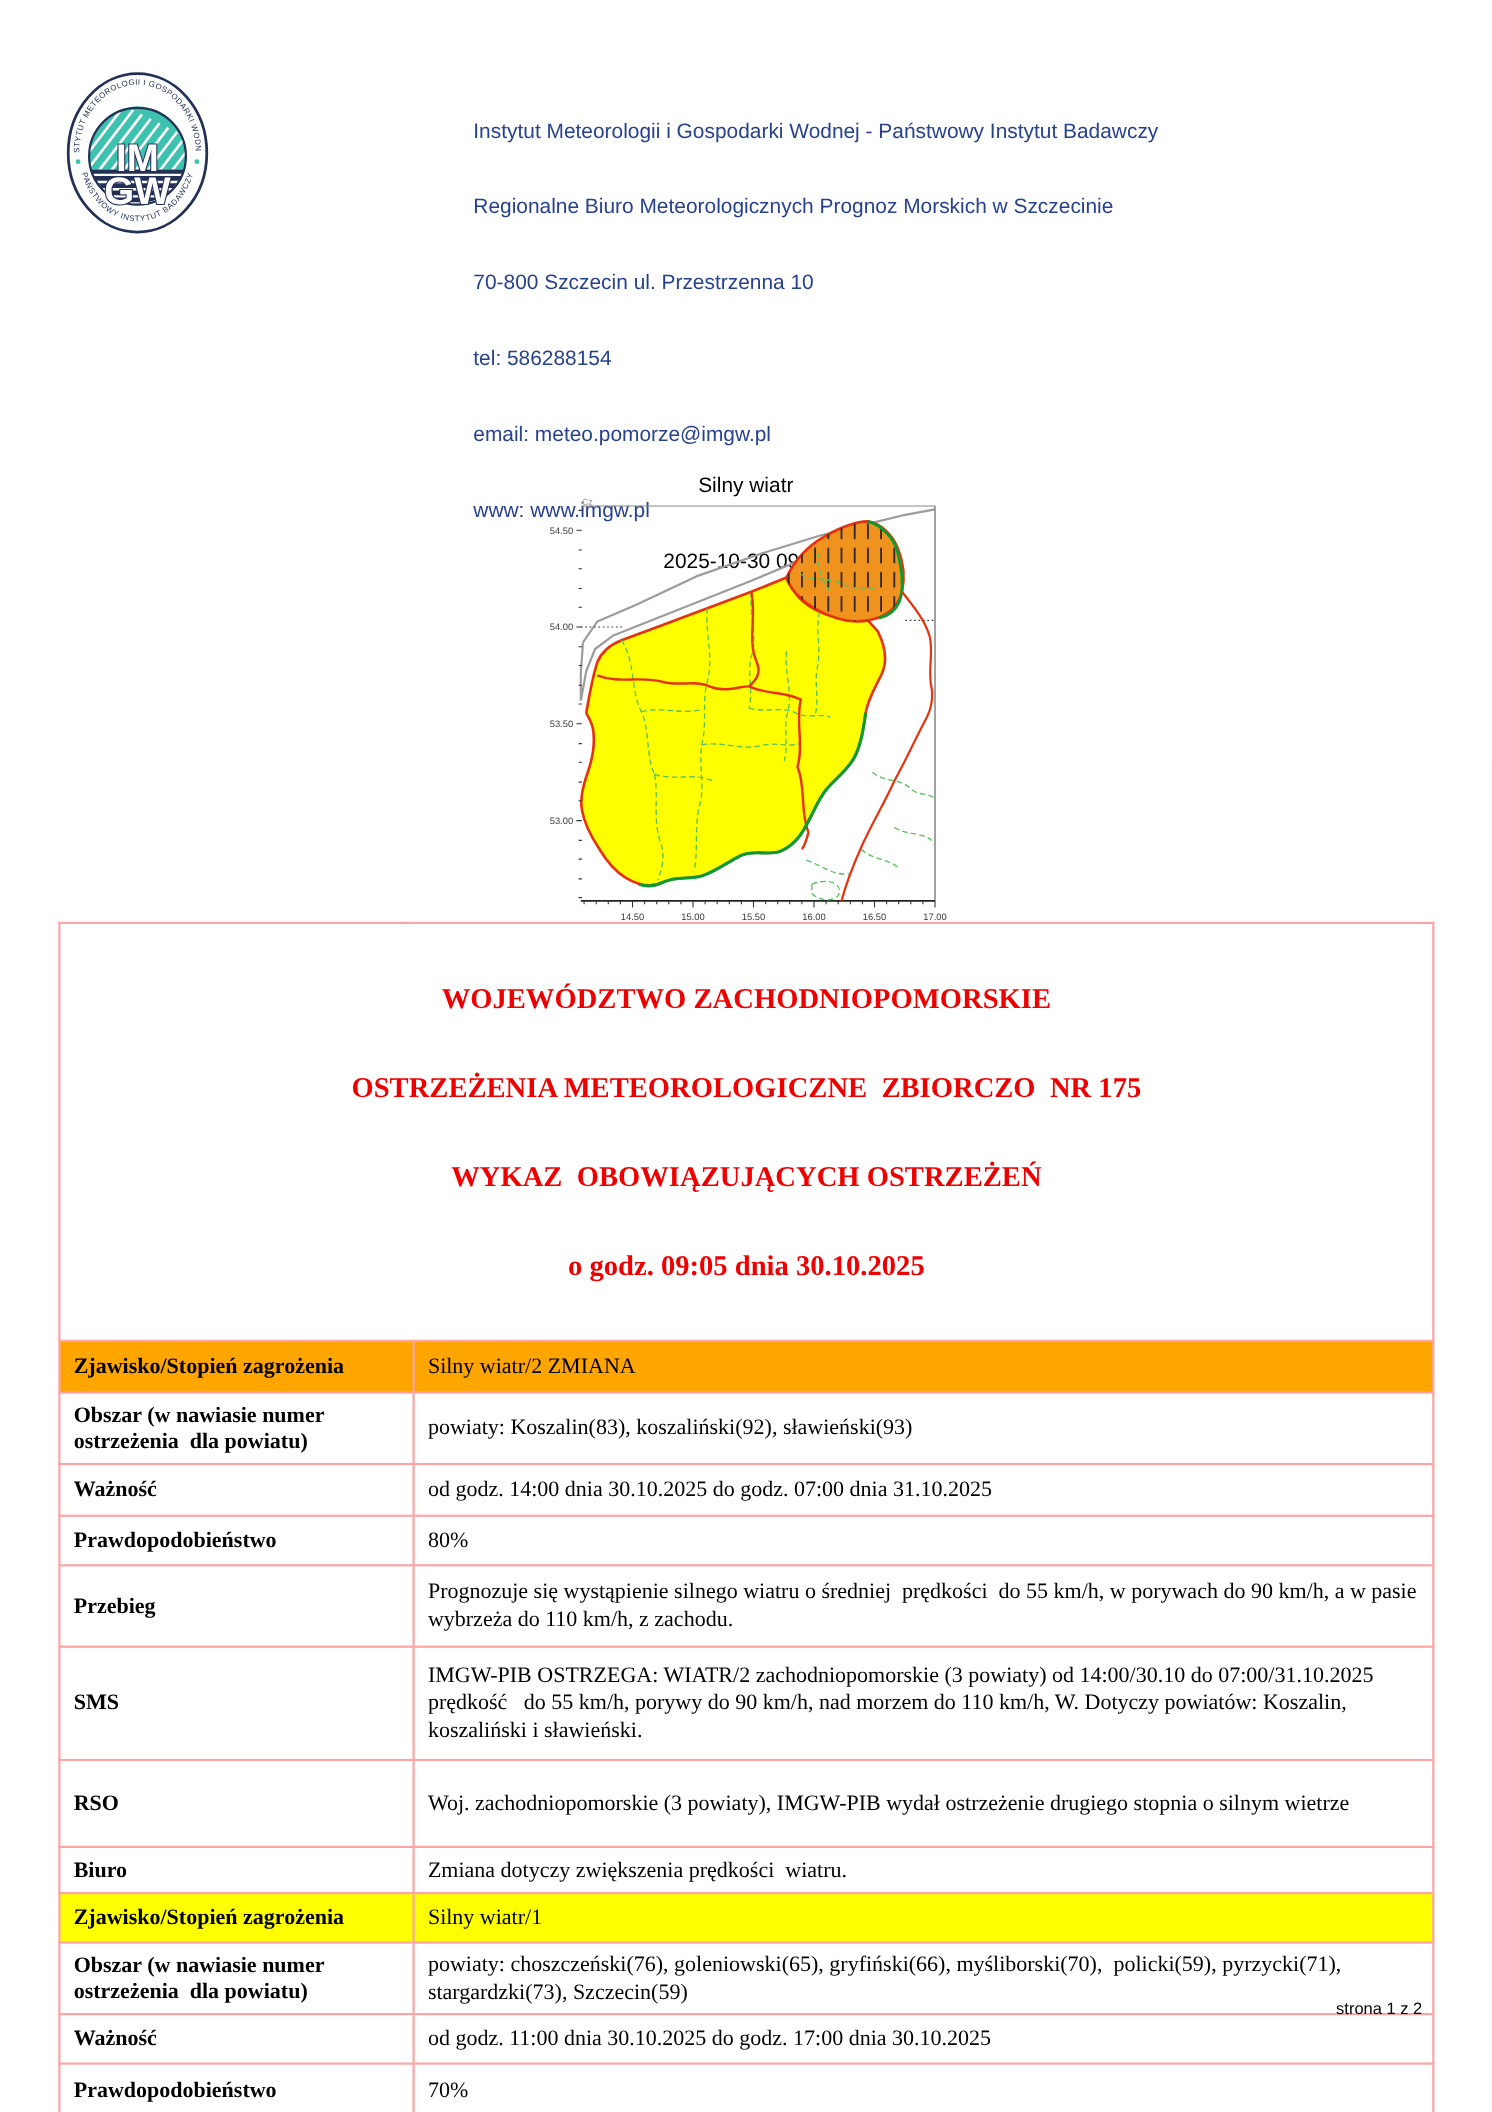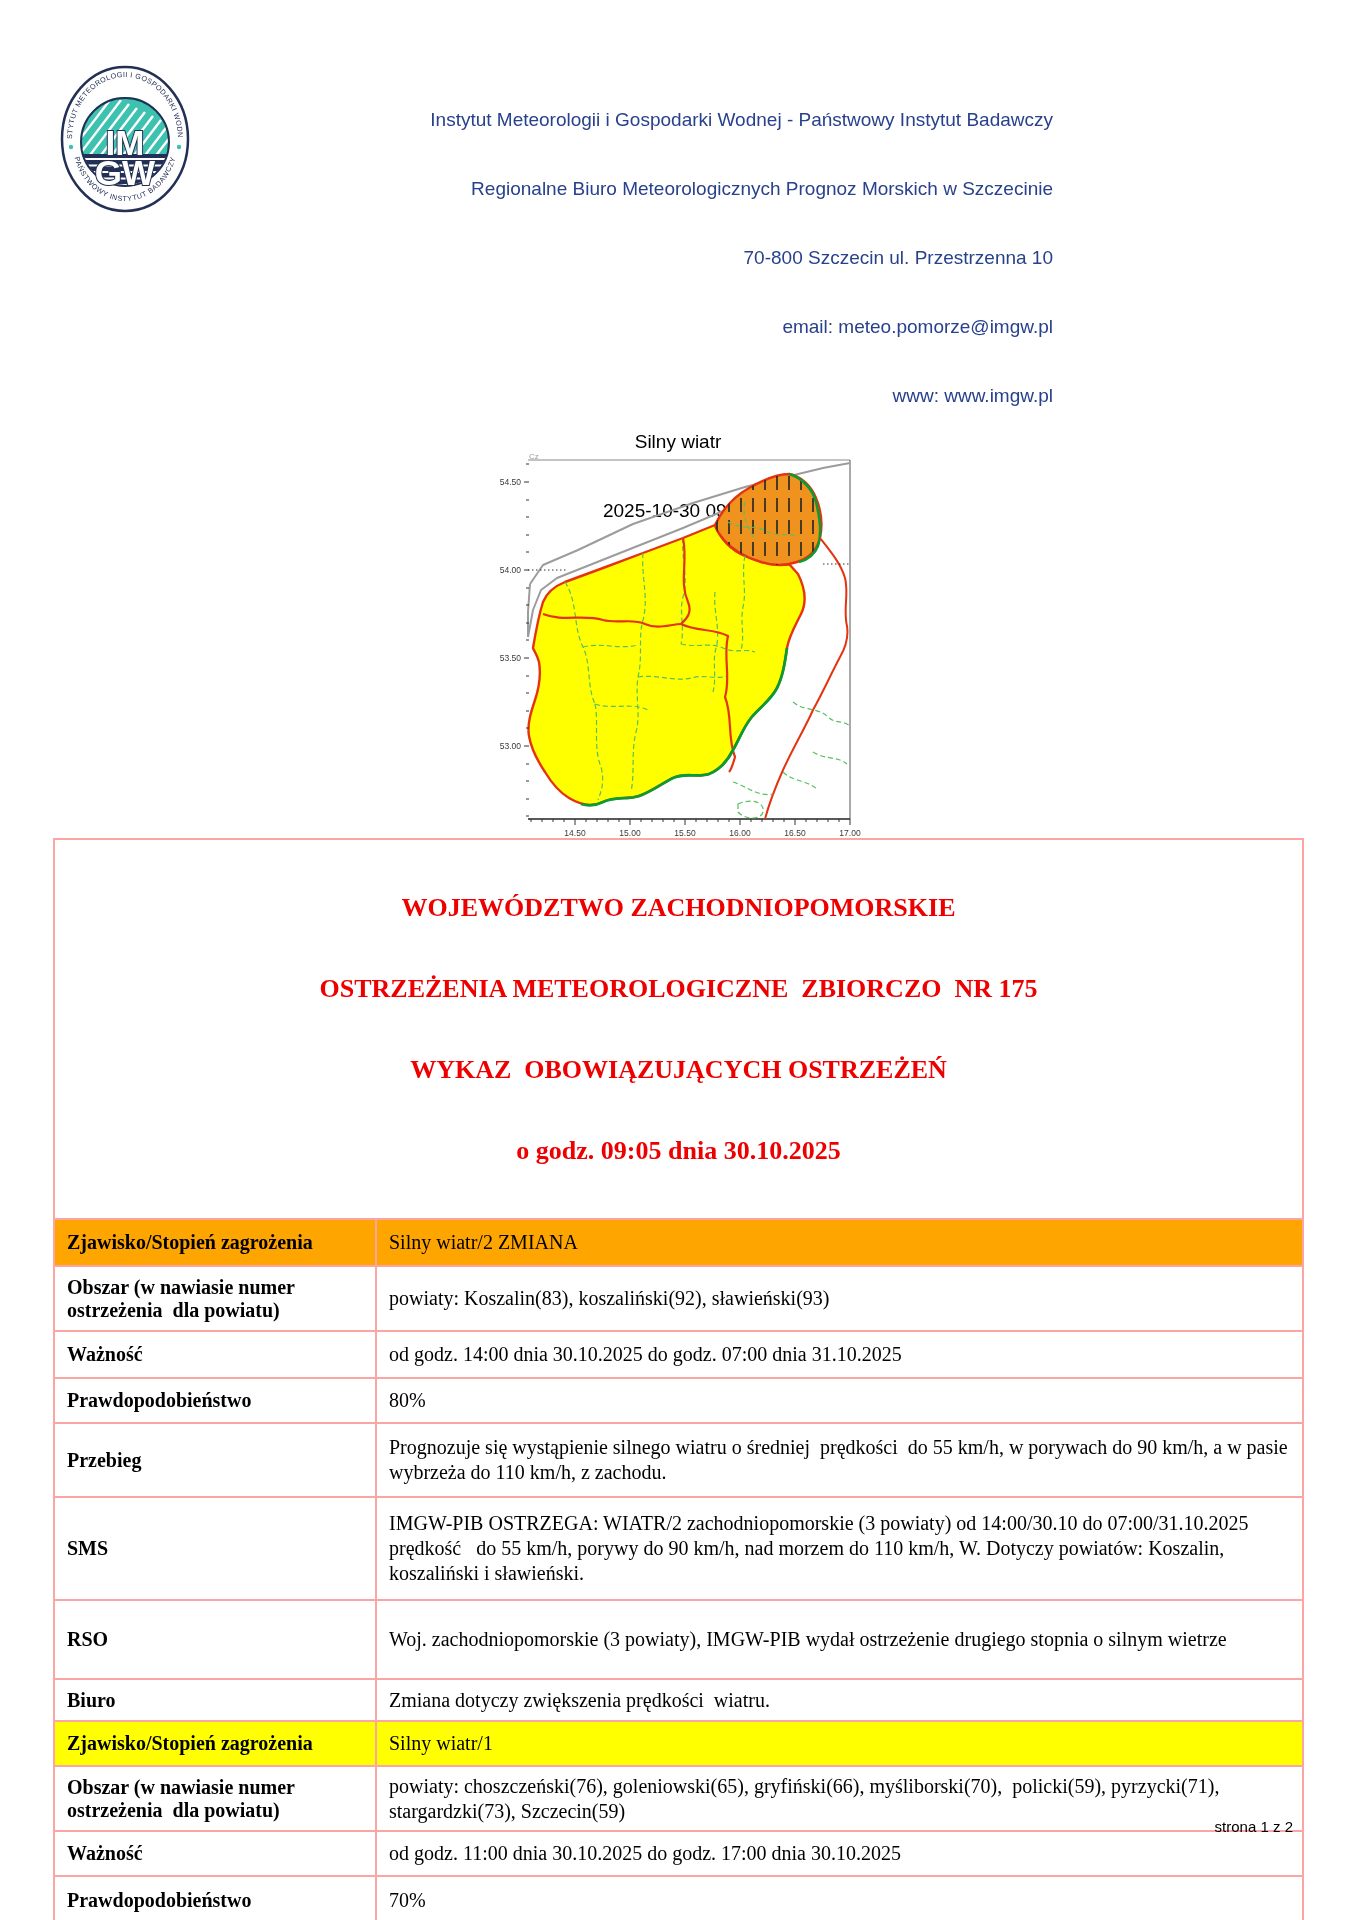"Instytut Meteorologii i Gospodarki Wodnej -" .org-block { text-align: right -> left }
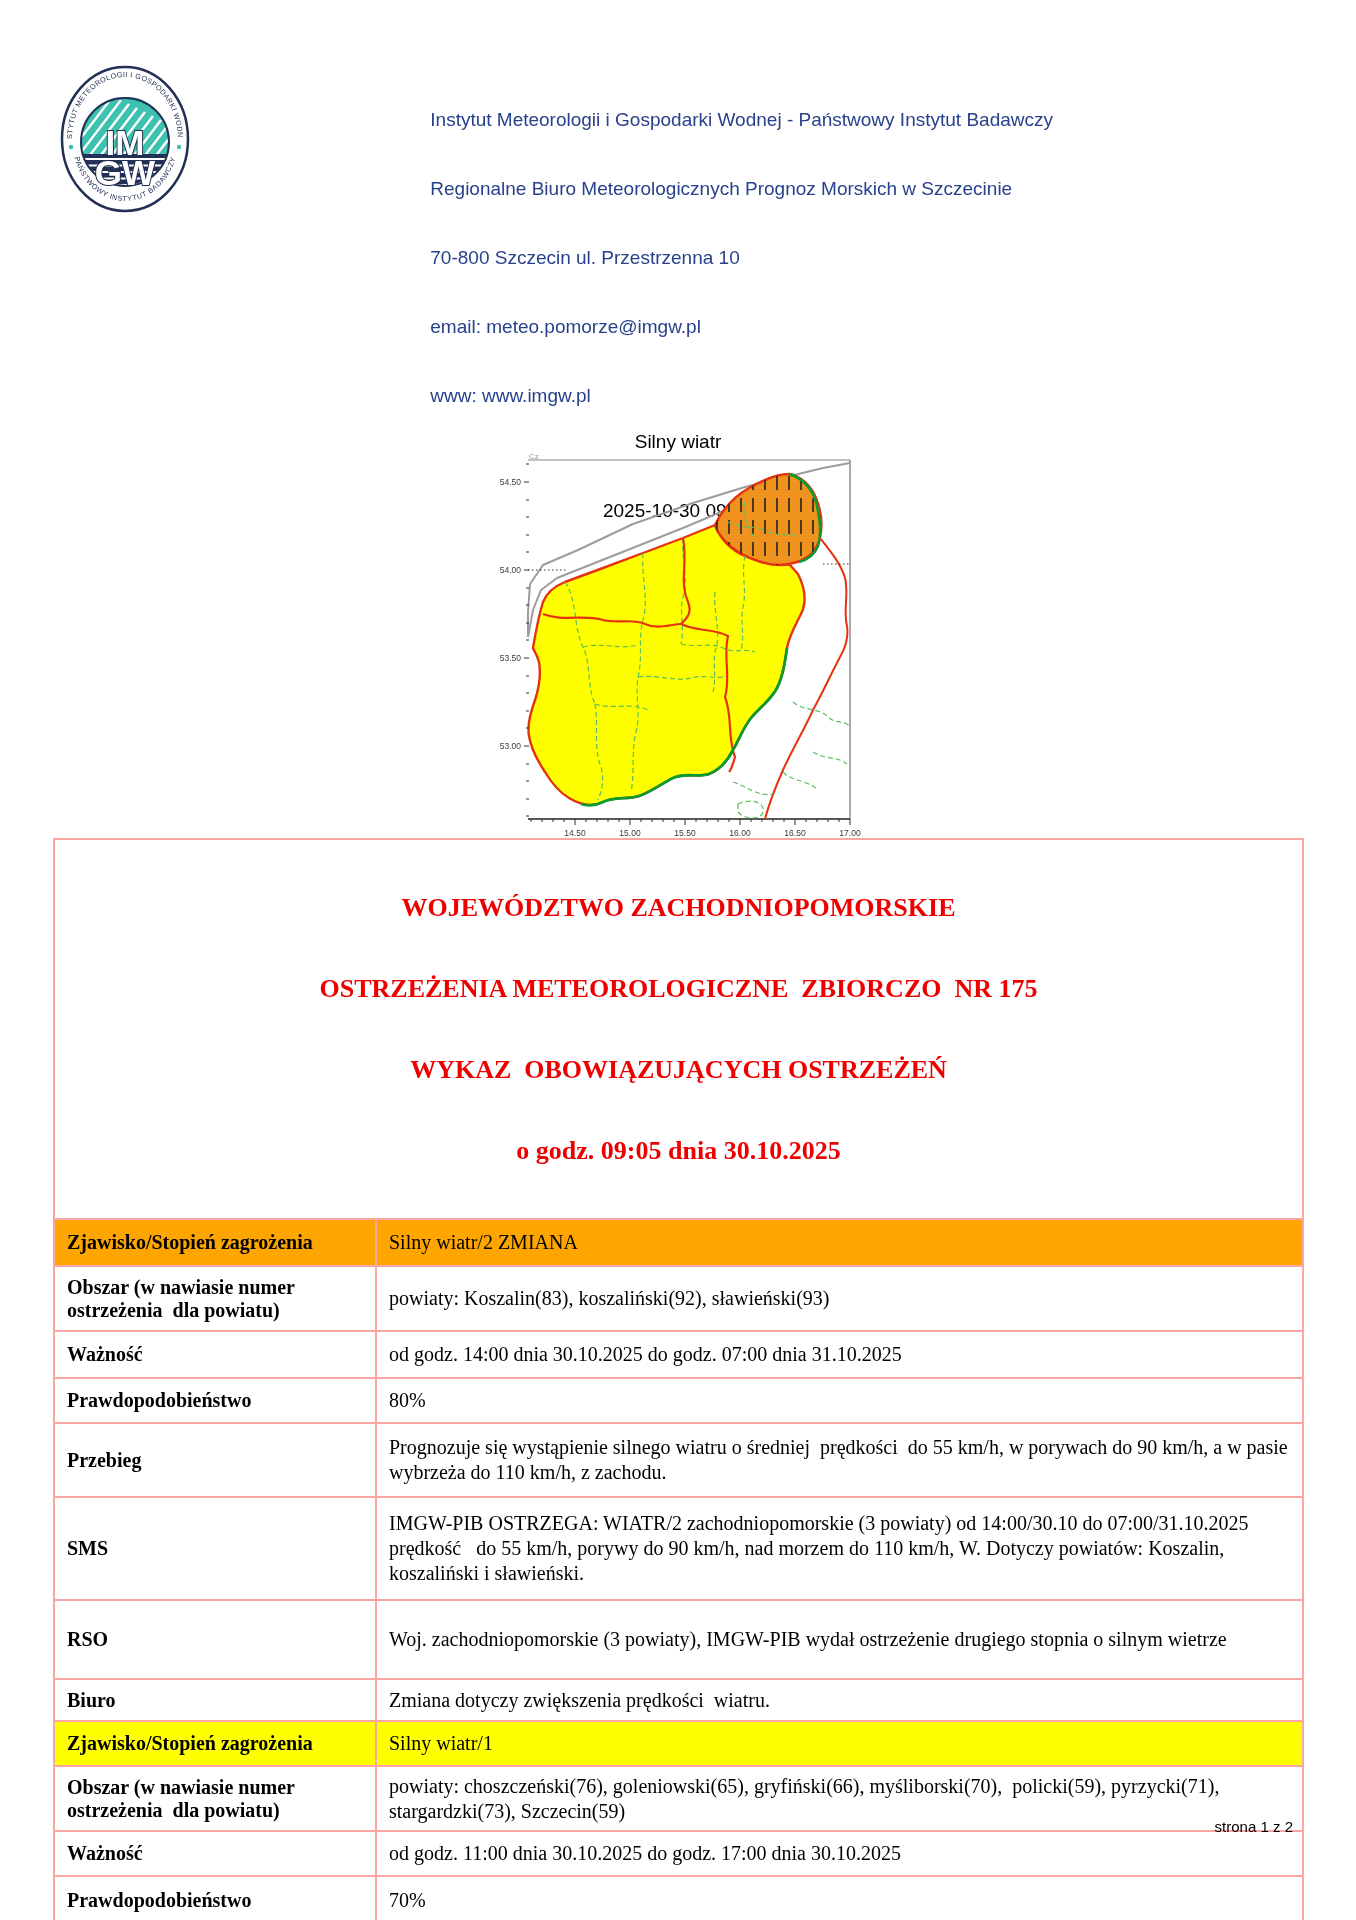"tel: 586288154" div { html: none -> <div>tel: 586288154</div> }
